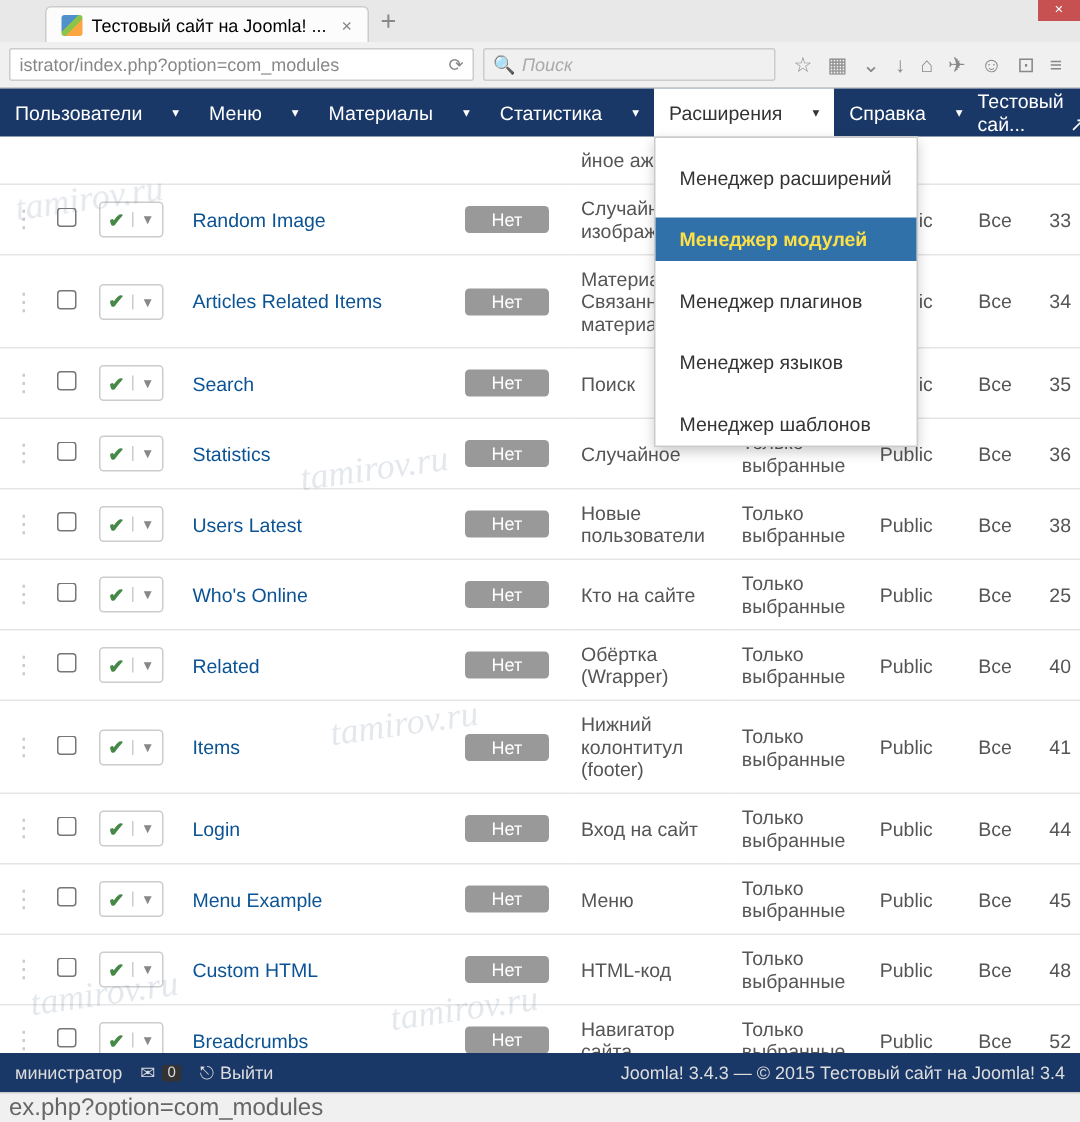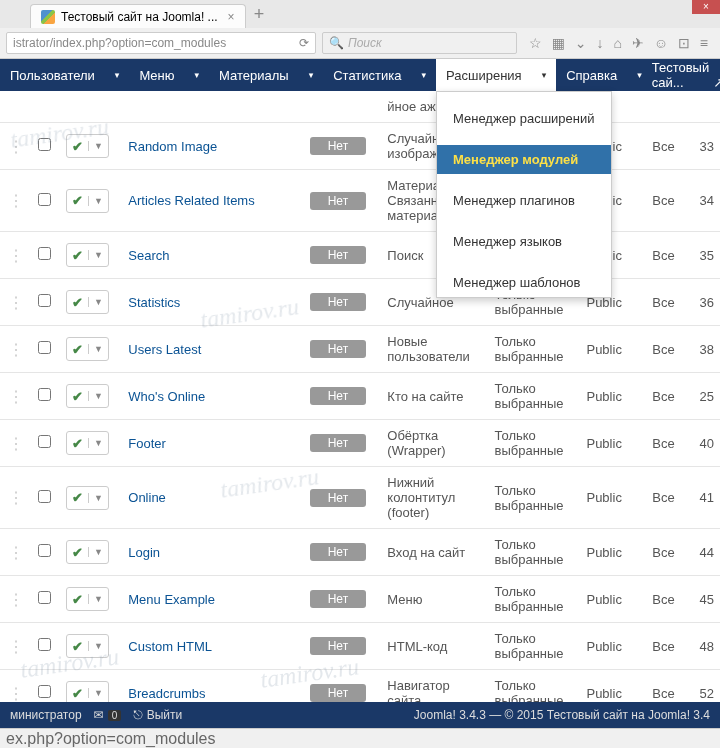"Footer" a.title-link { text: Footer -> Related }
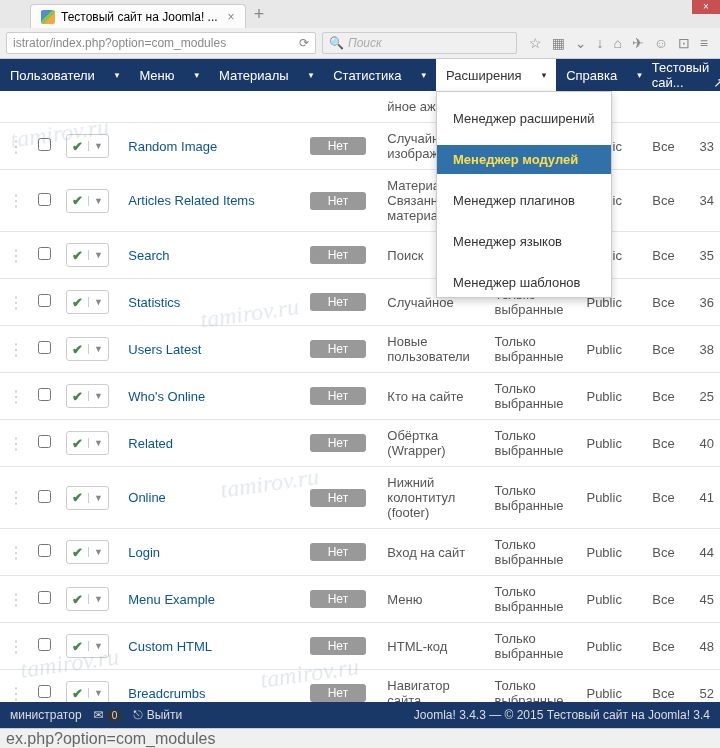"Online" a.title-link { text: Online -> Items }
